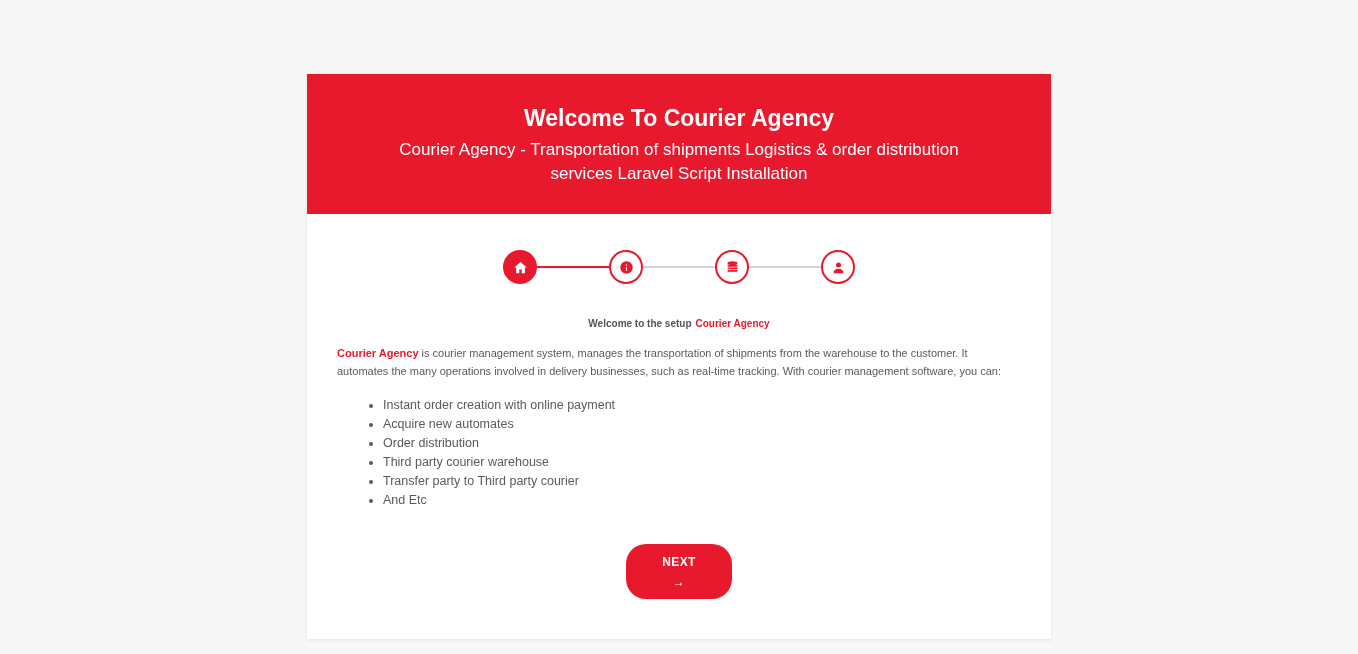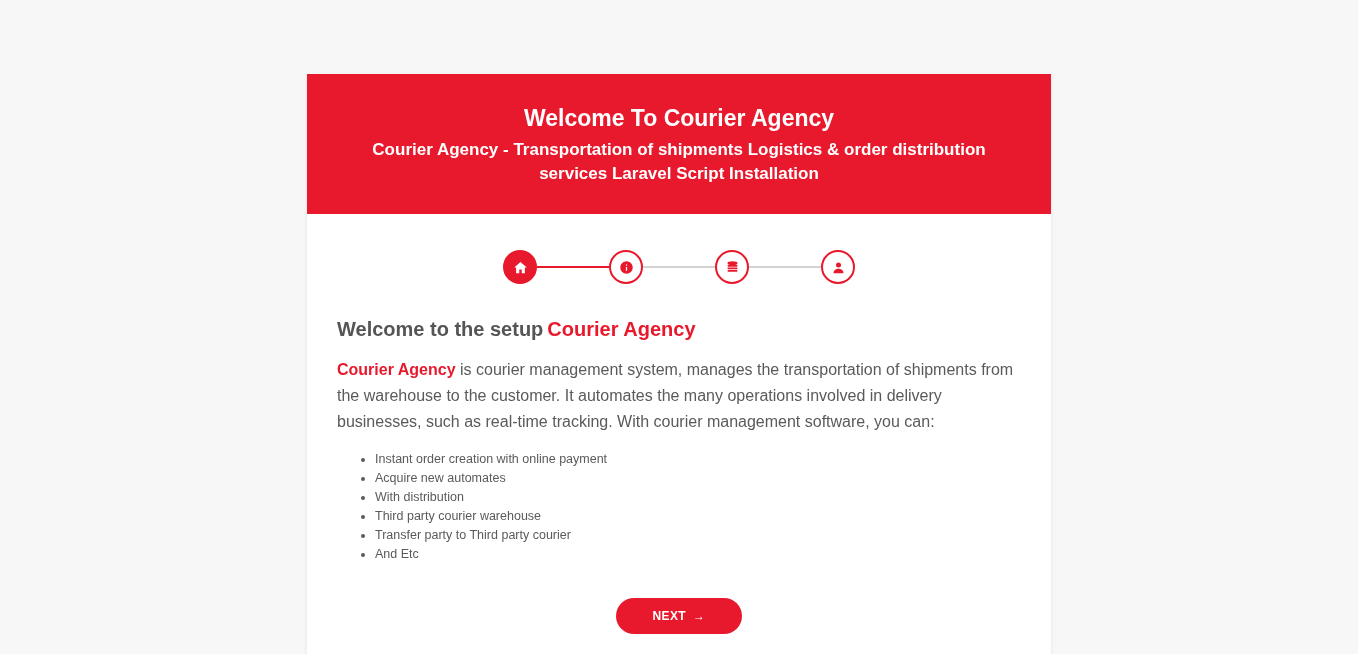"Courier Agency - Transportation of" .card-header h2 { font-weight: bold -> normal }
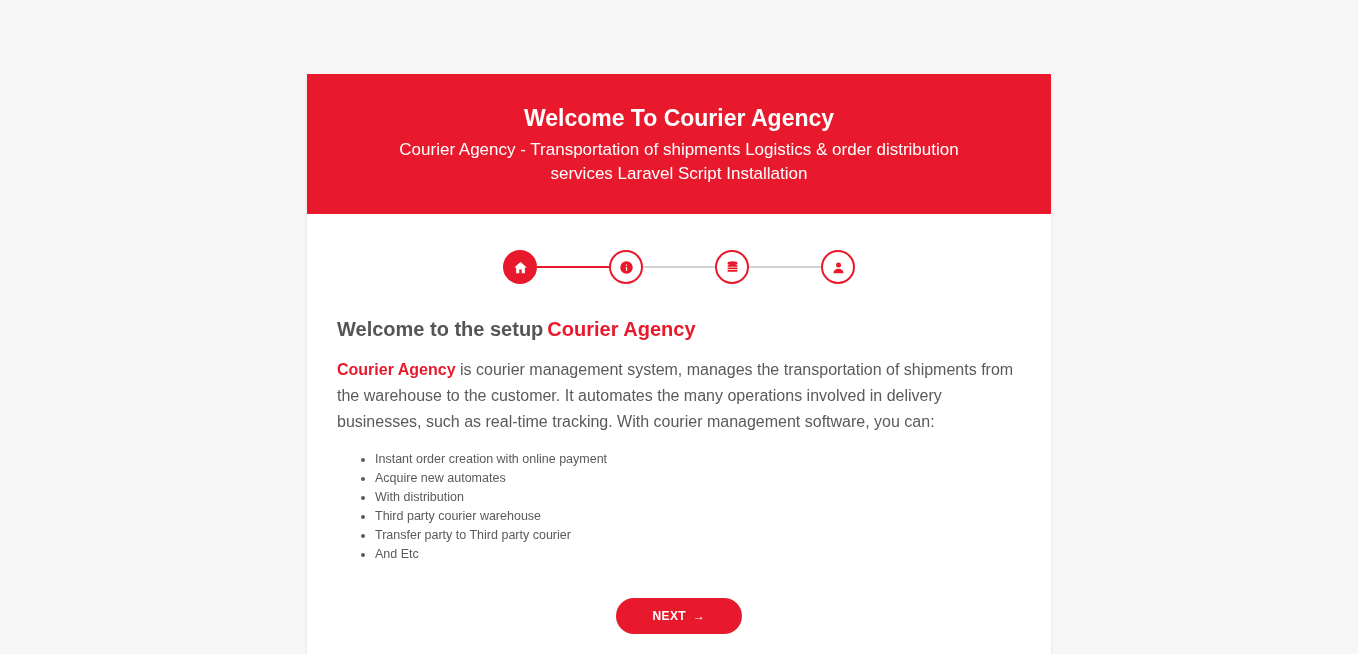"Welcome to the setup Courier" .welcome-line { font-size: 20px -> 10px; text-align: none -> center }
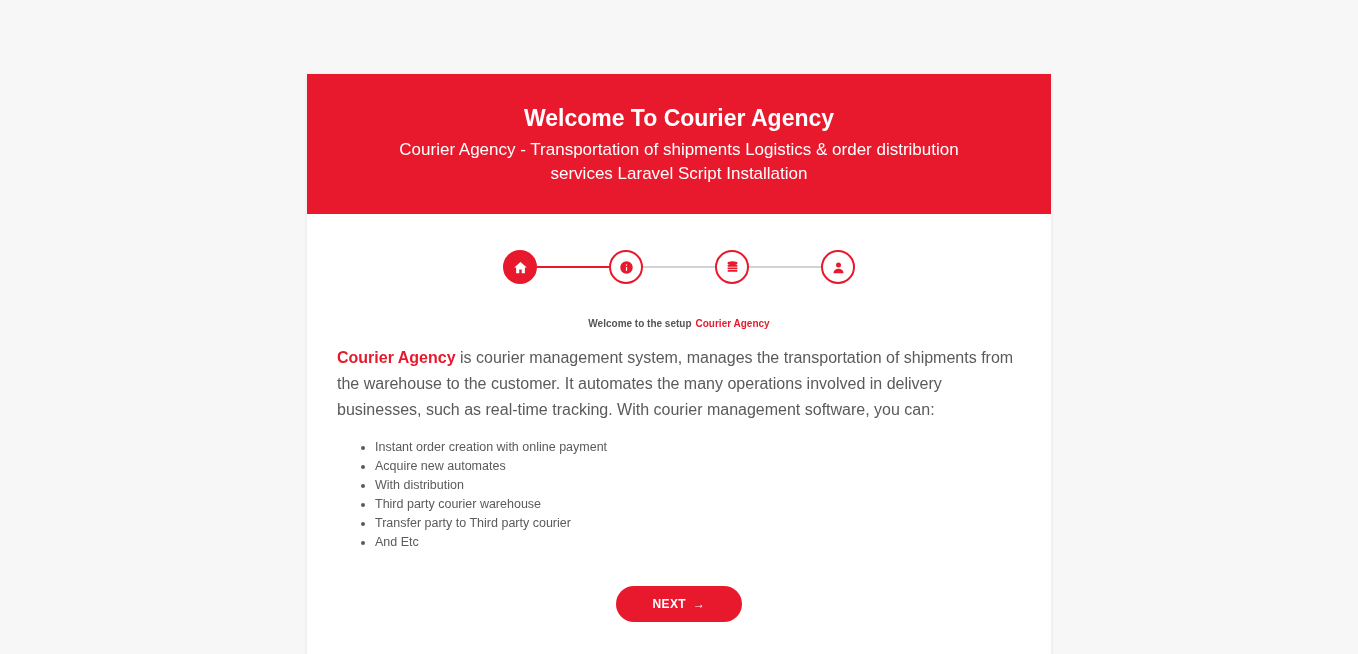"Courier Agency is courier management" .intro { font-size: 16px -> 11px }
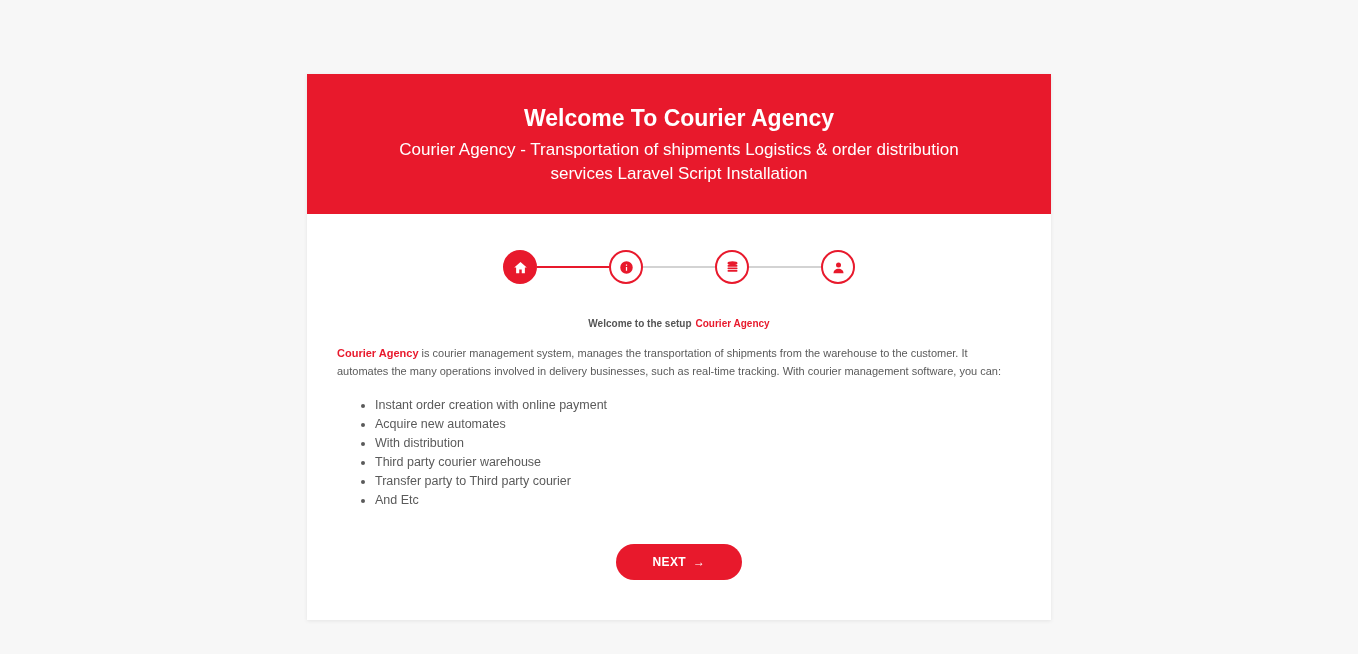"Instant order creation with online" ul.feature-list { margin: 0 -> 8px }
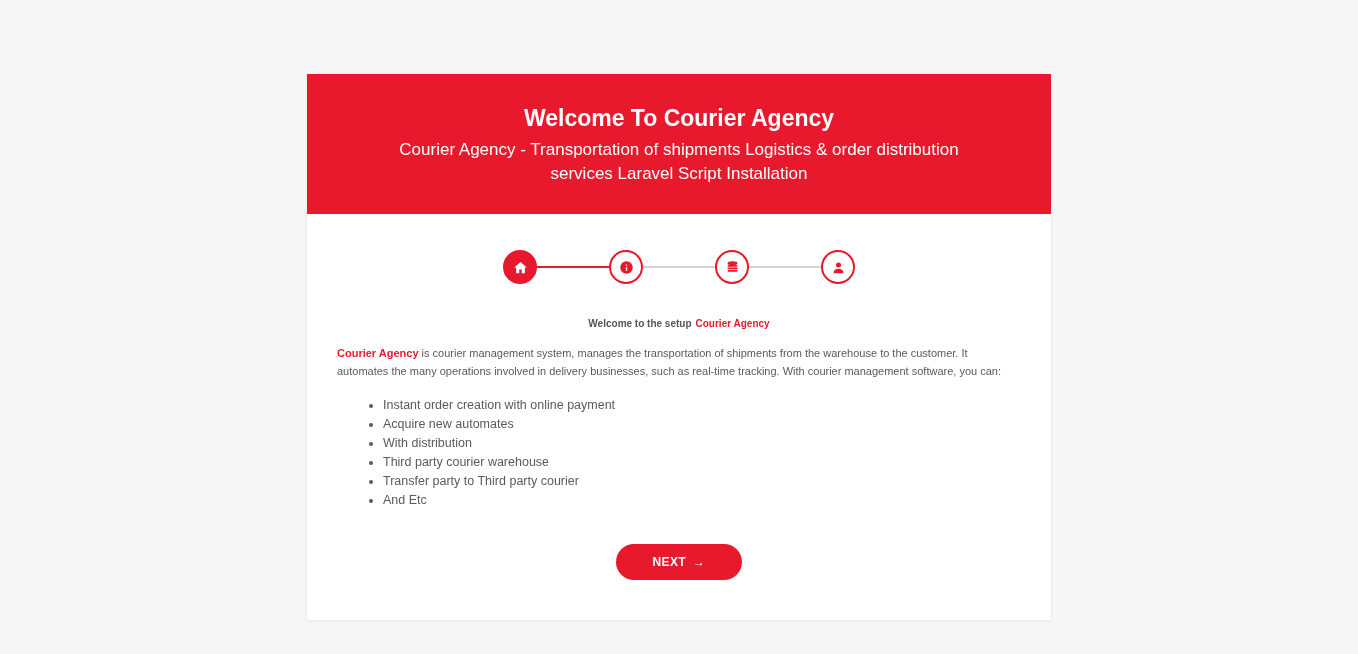"With distribution" li { text: With -> Order }
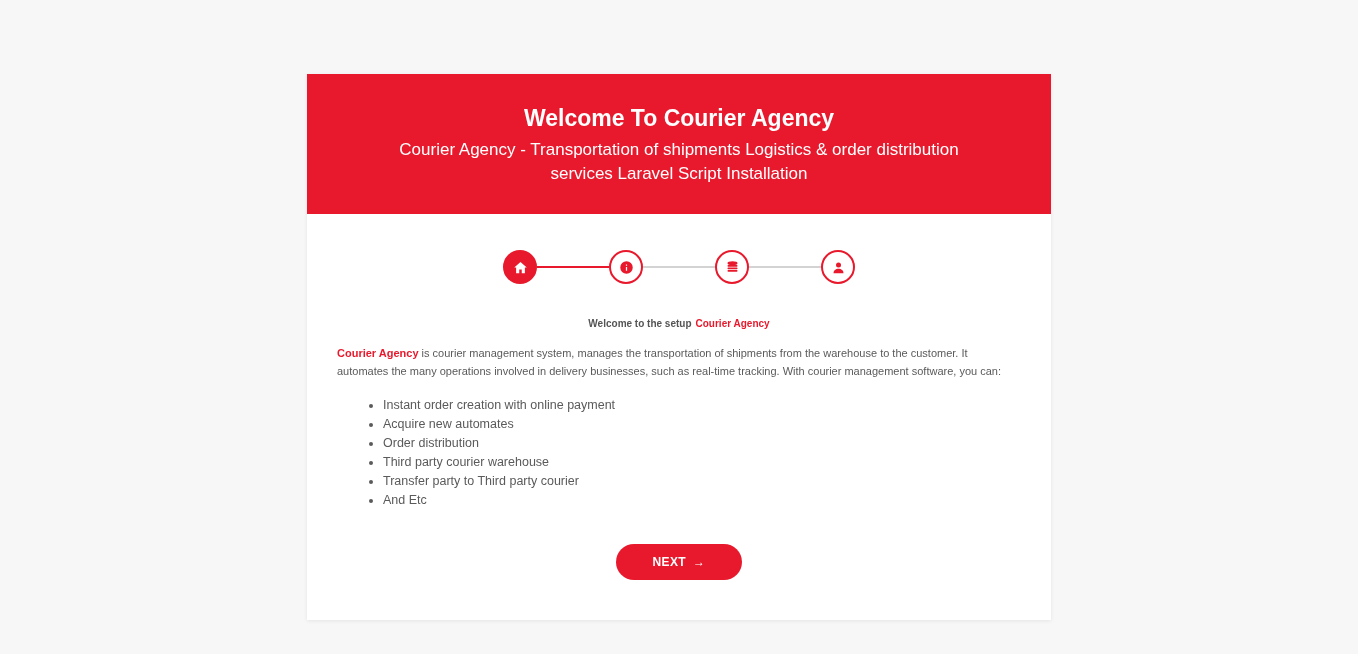"NEXT" .next-button { flex-direction: none -> column }
